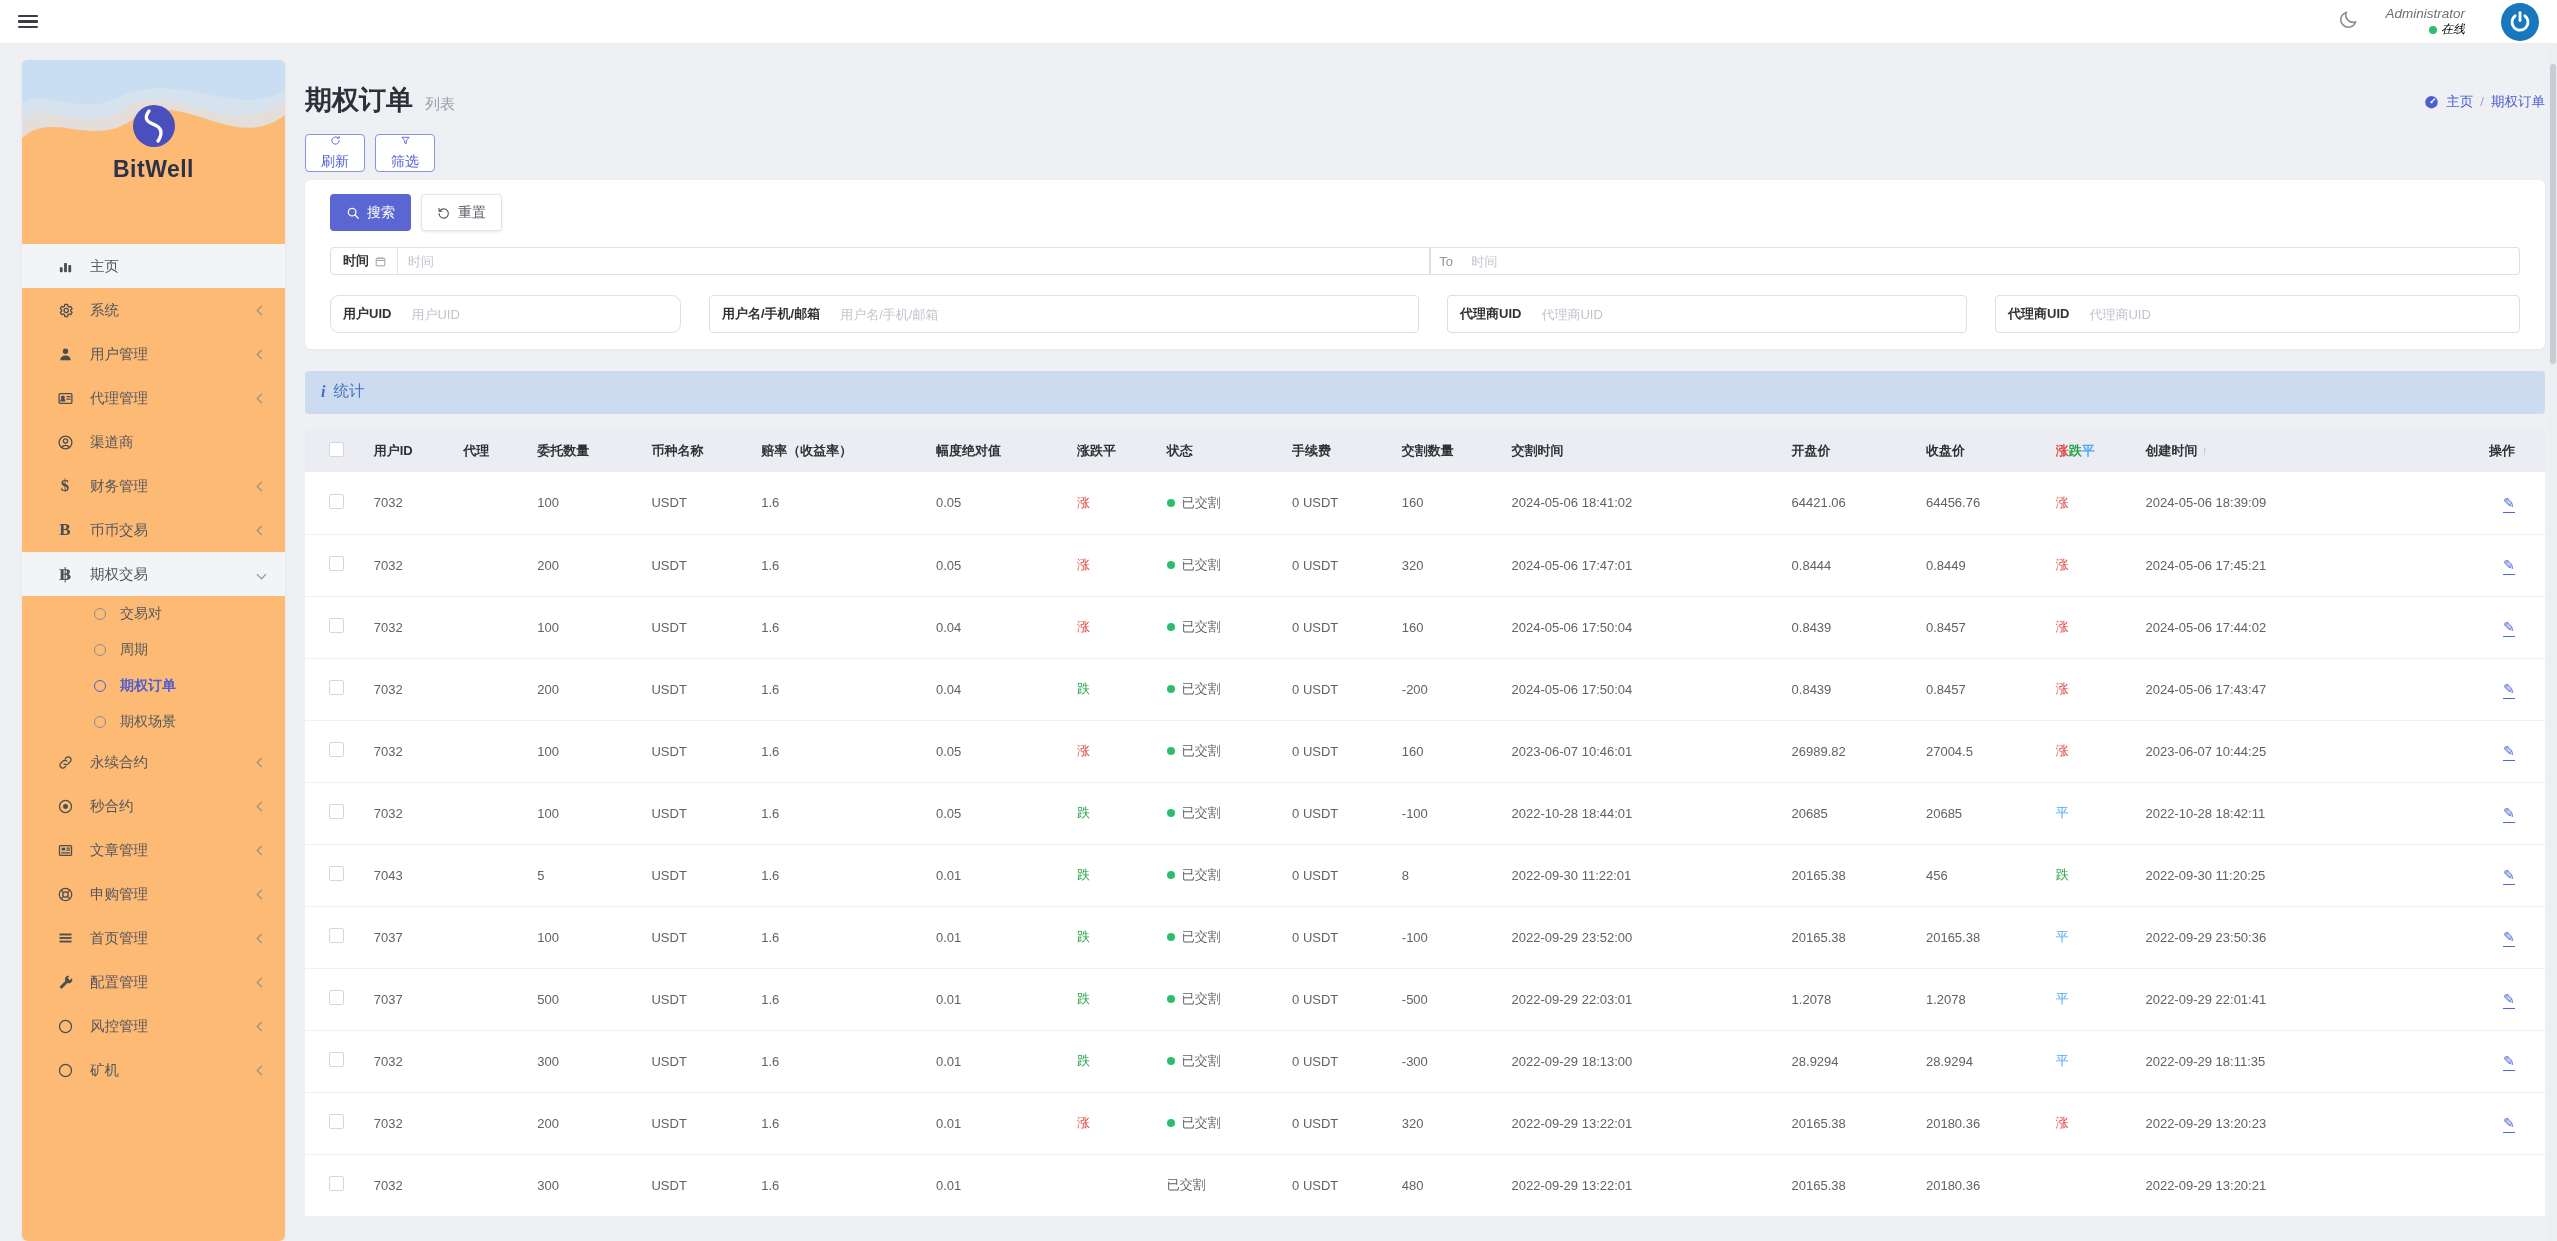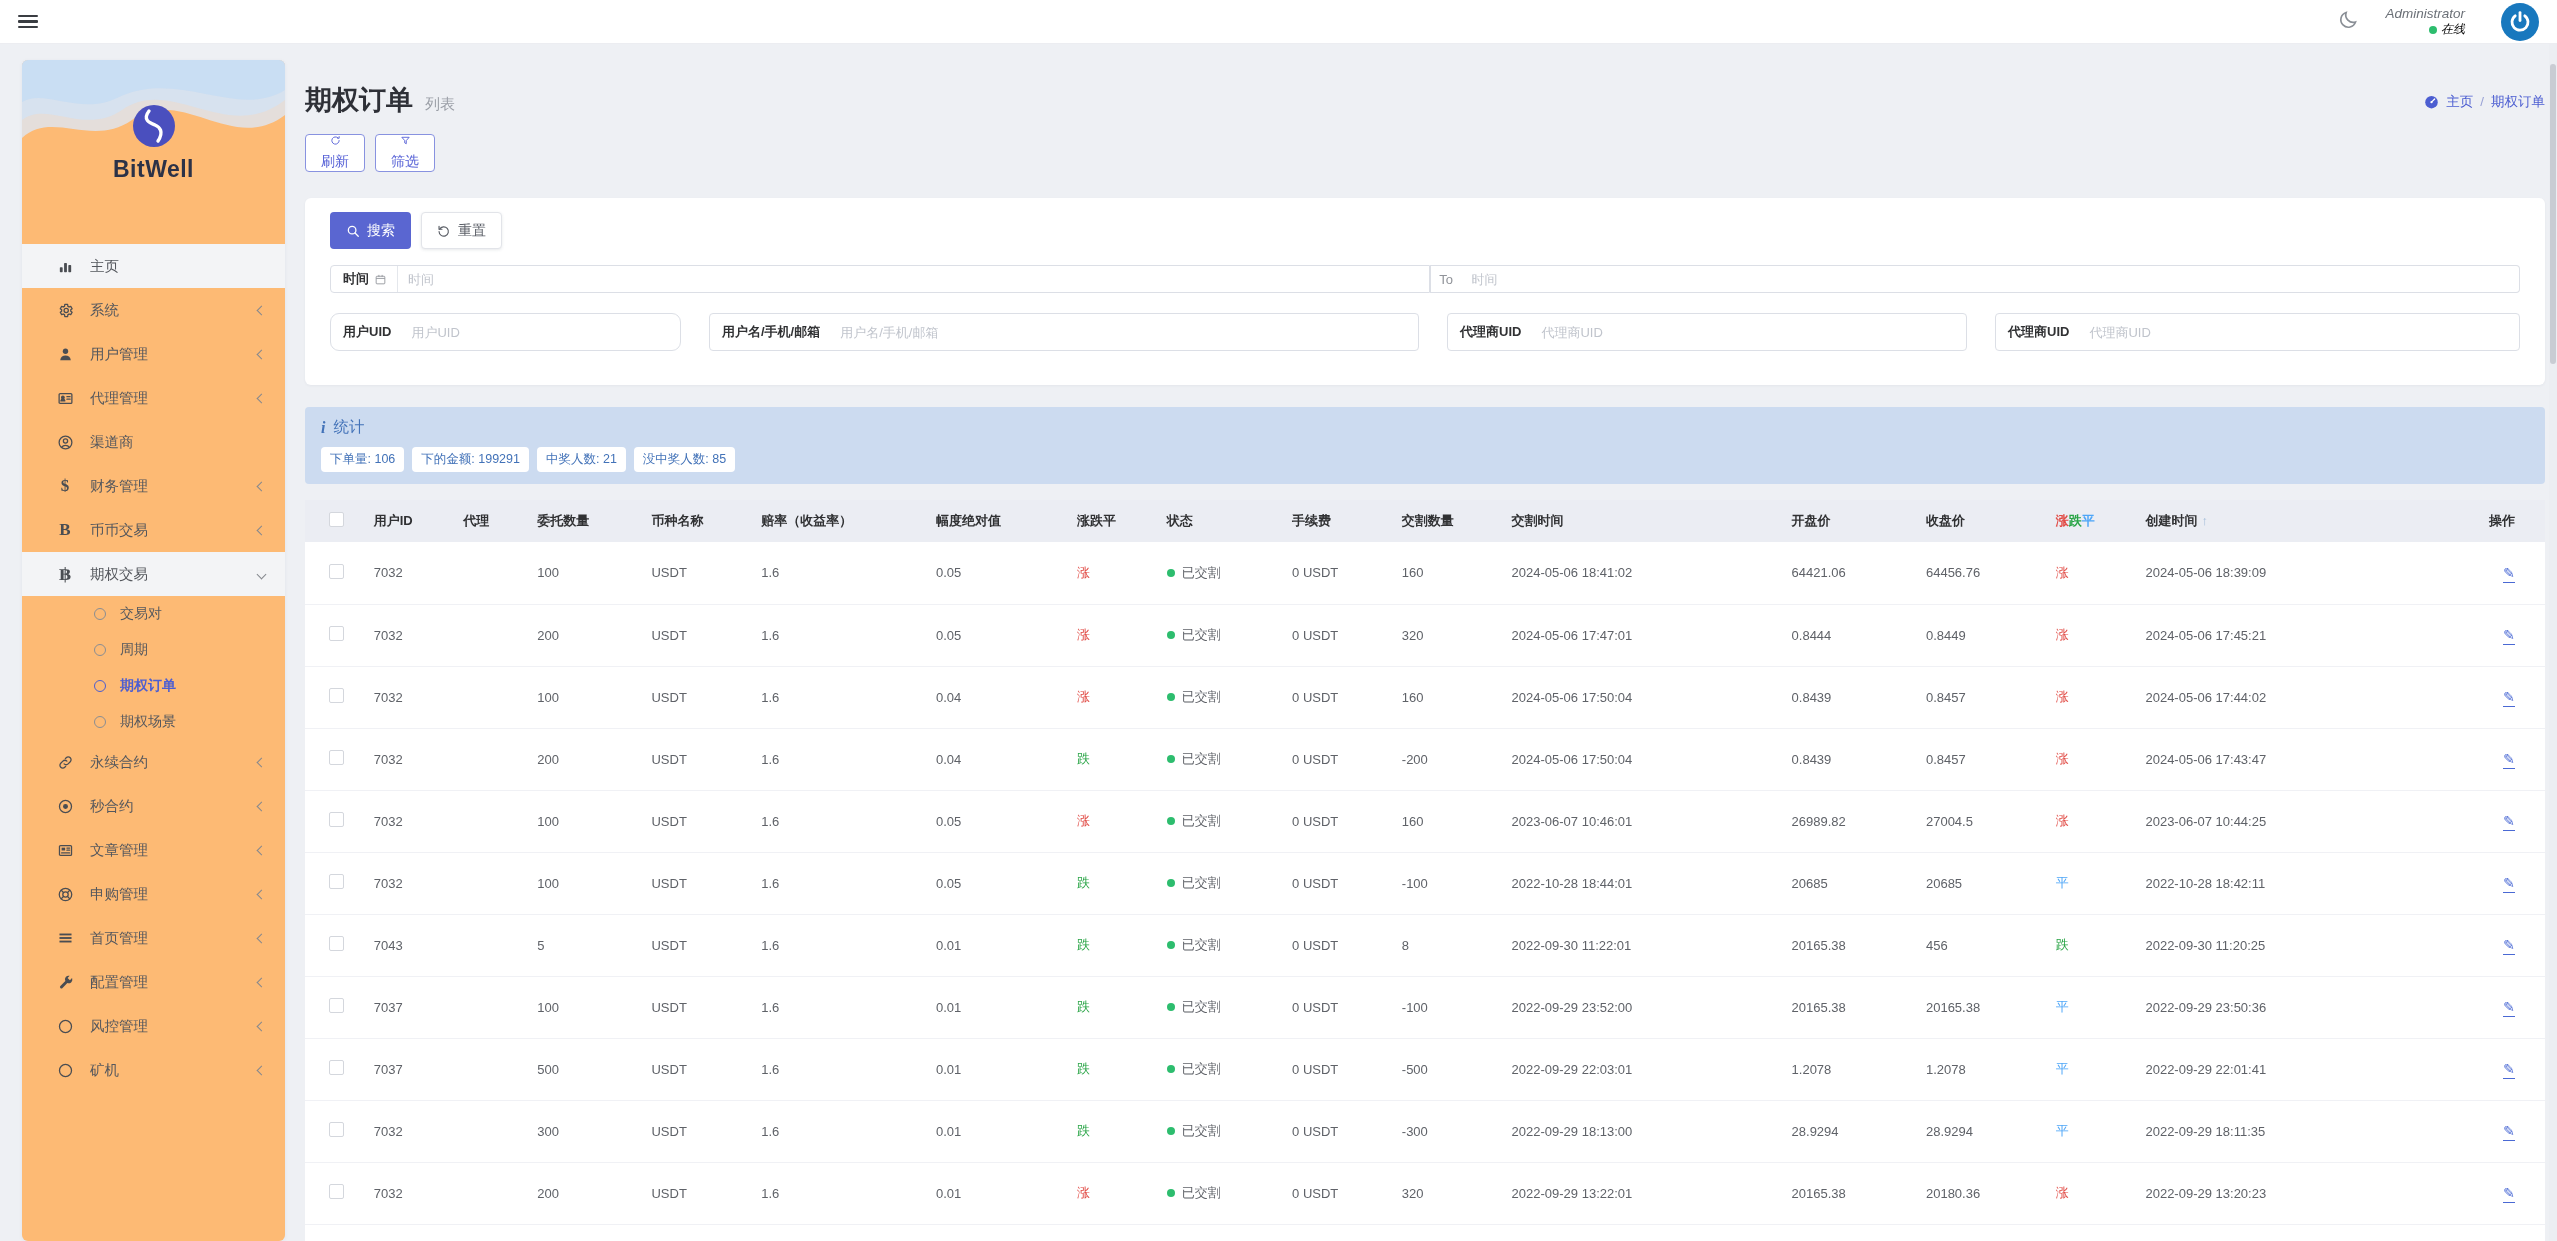"搜索" .search-card { margin-top: 26px -> 8px; padding: 14px 25px 34px -> 14px 25px 16px }
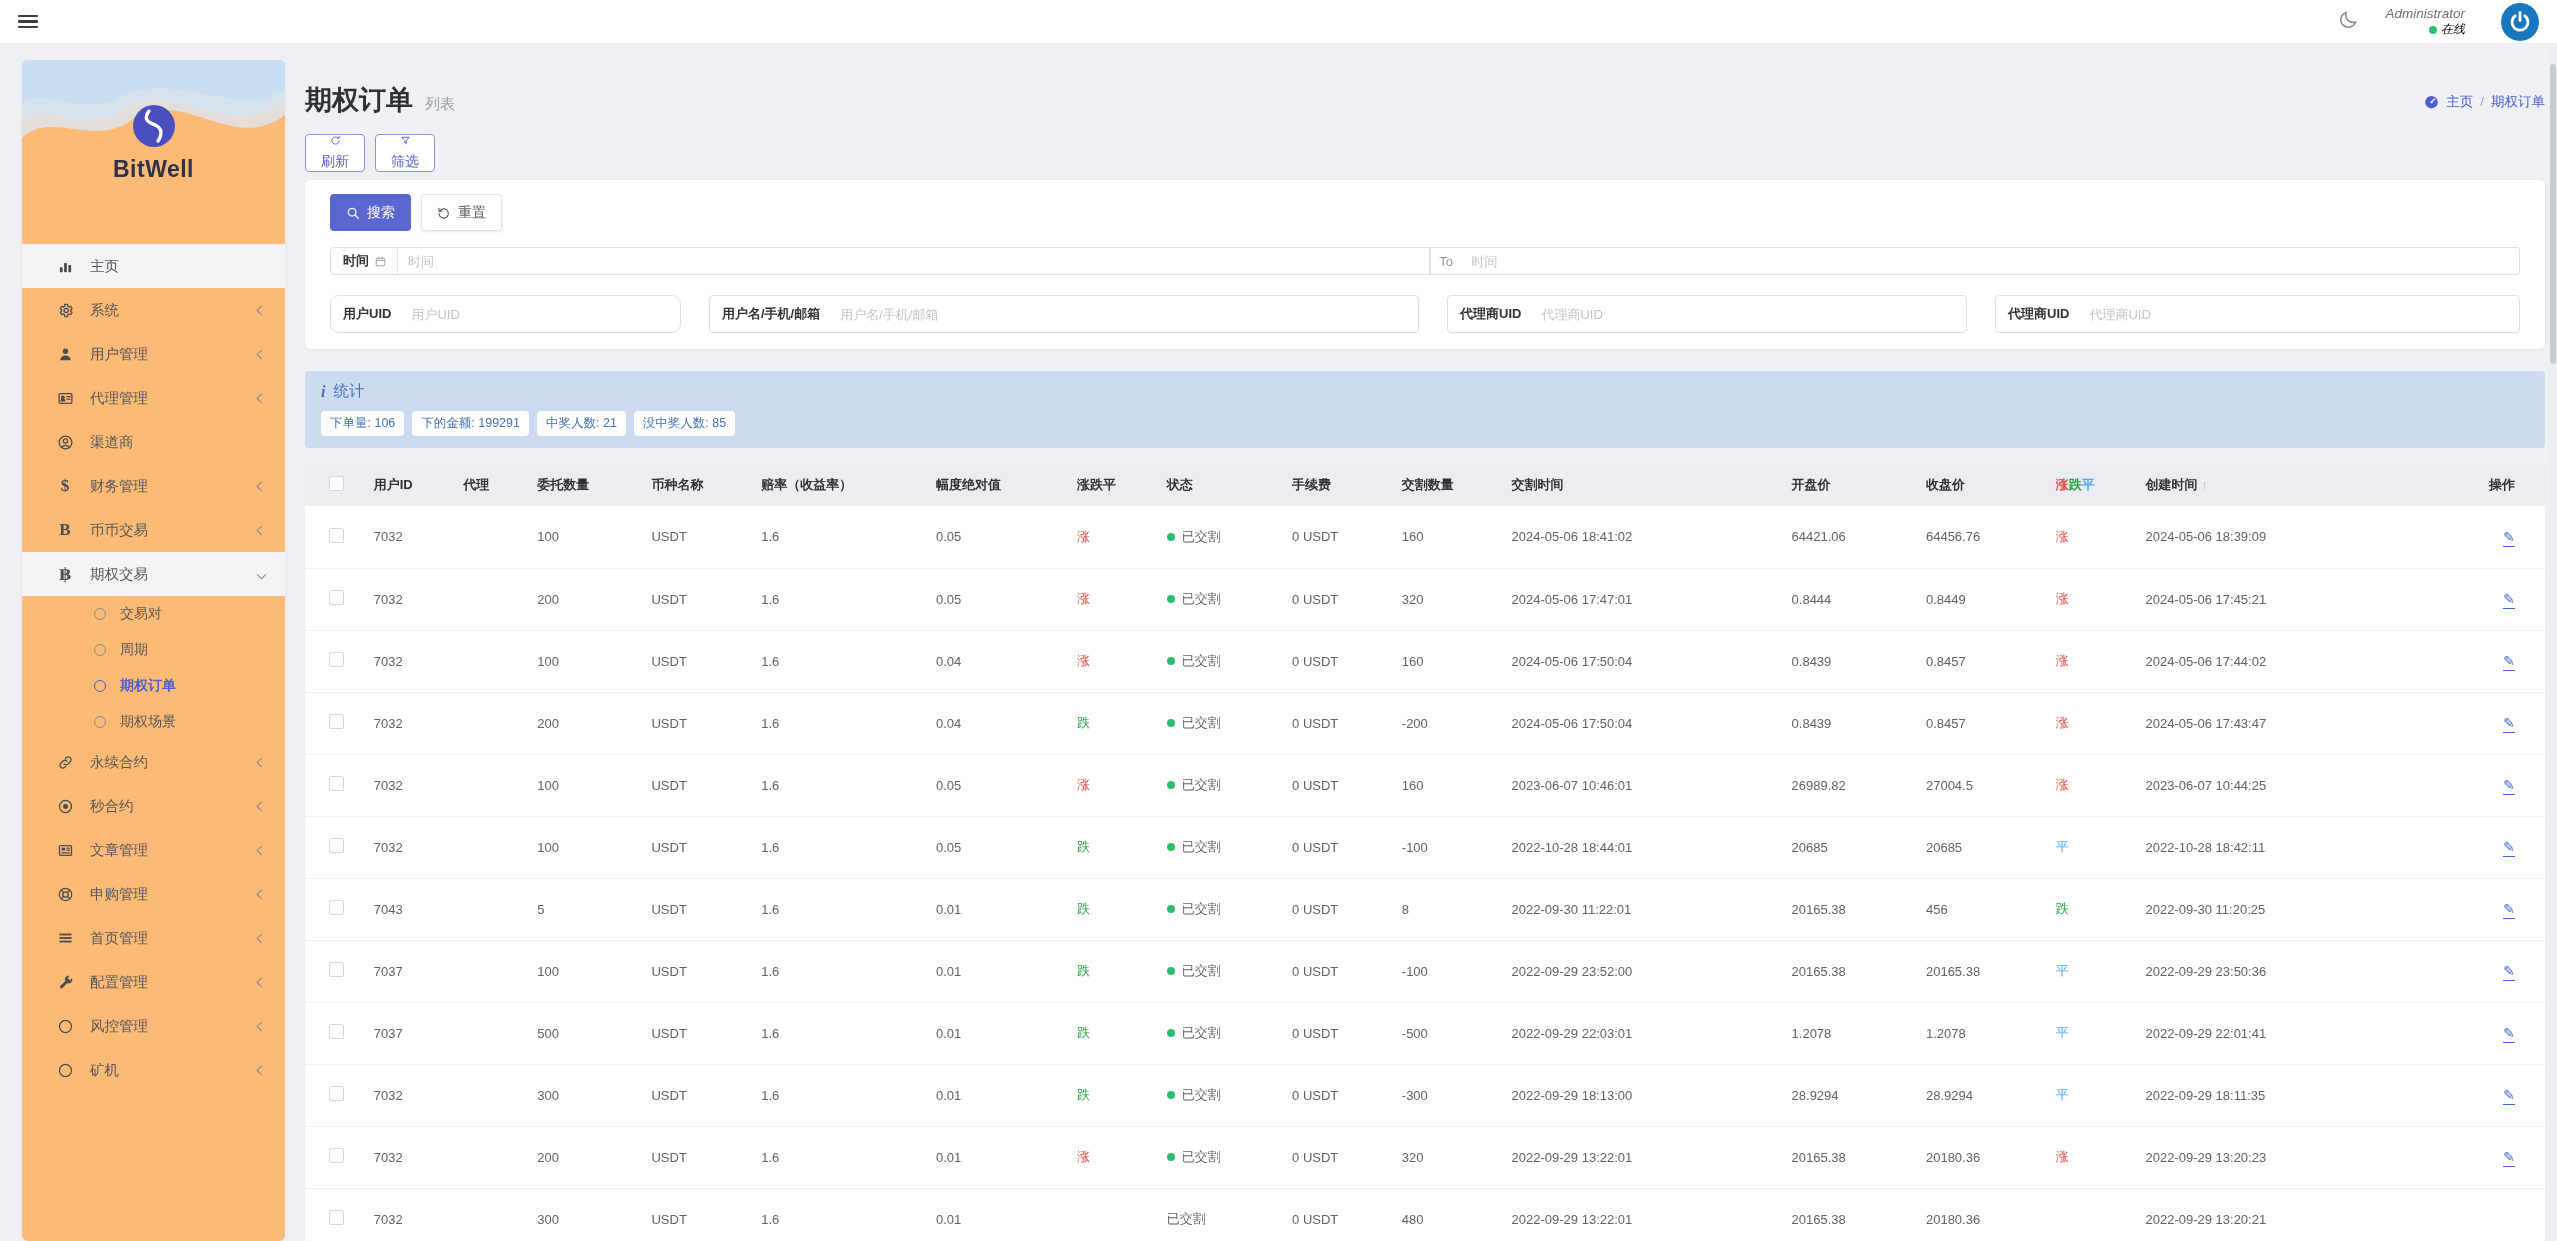"下单量: 106" div.stats-badges { html: <div> <span>下单量: 106</span> <span>下的金额: 199291</span> <span>中奖人数: 21</span> <span>没中奖人数: 85</span> </div> -> none }
